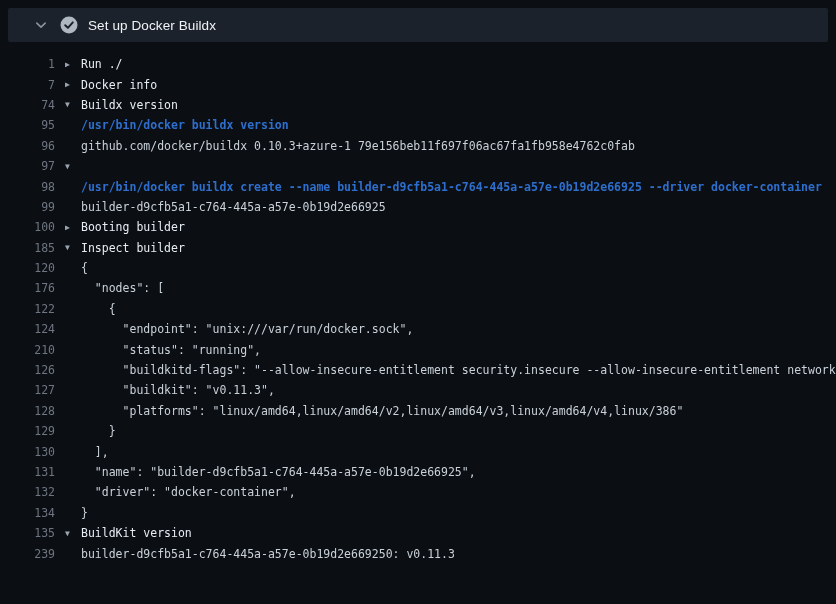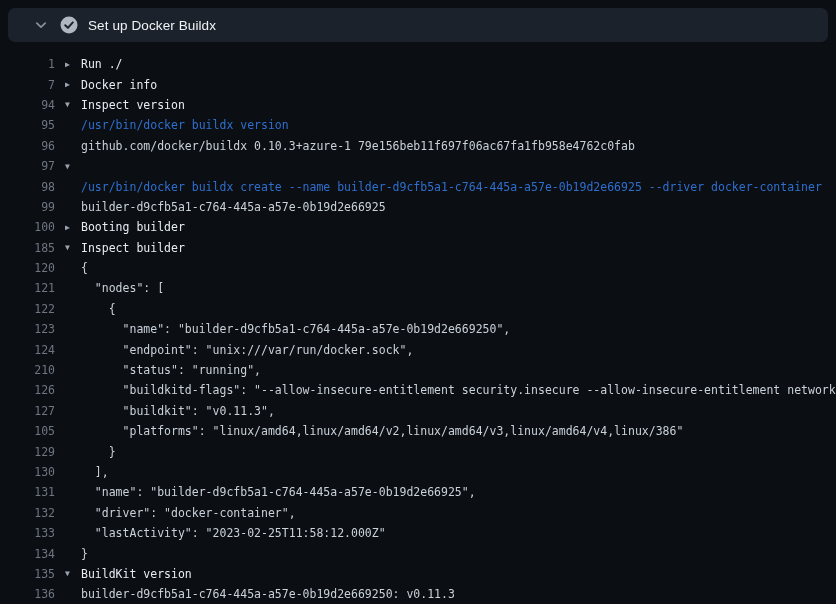"Set up Docker Buildx" .step-header { border-radius: 7px -> 2px }
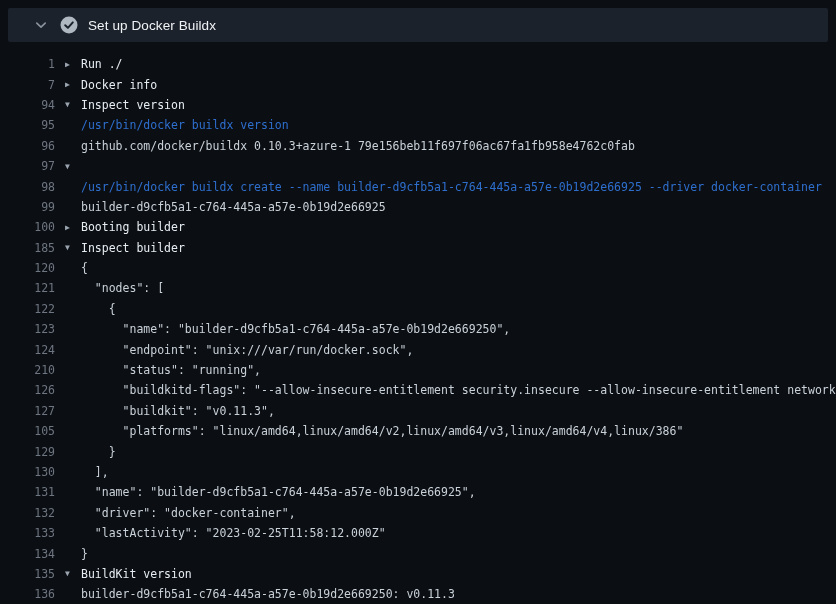"94" span.ln { text: 94 -> 74 }
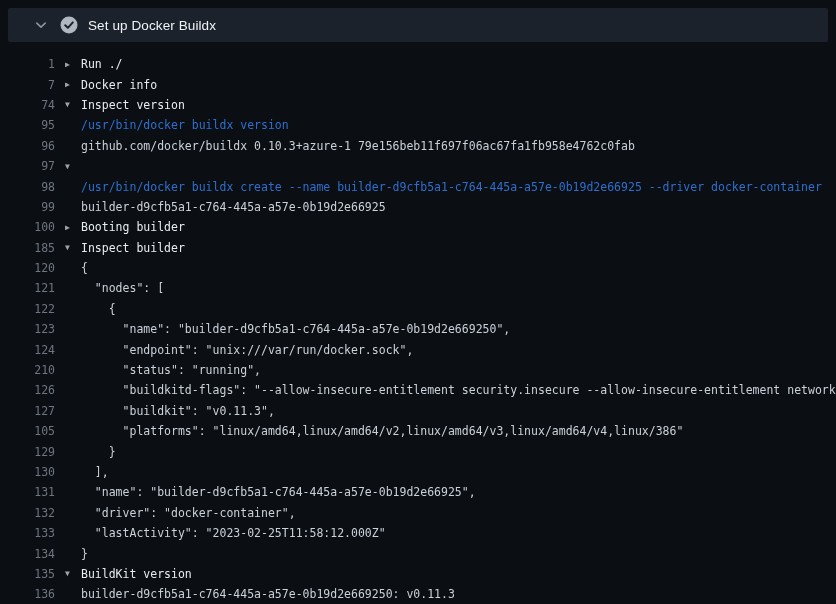"Inspect version" span.txt-group { text: Inspect -> Buildx }
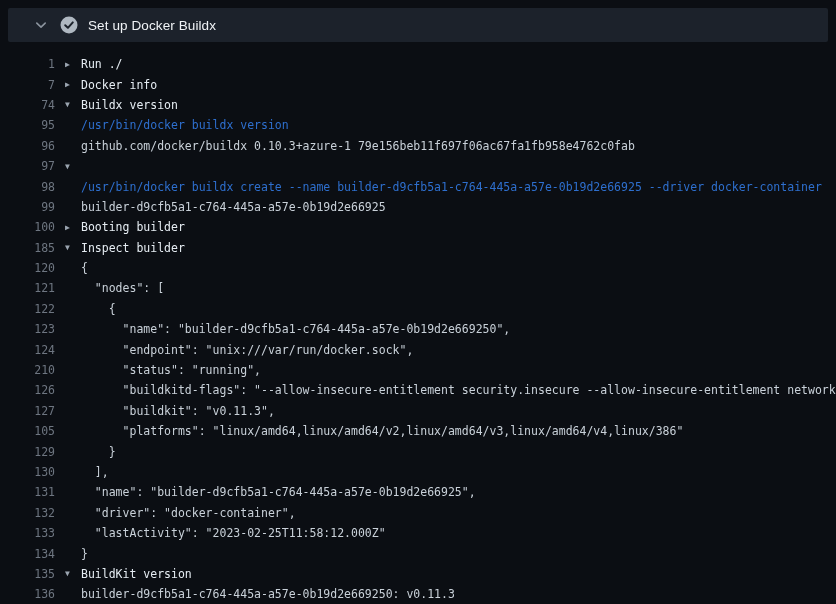"/usr/bin/docker buildx version" .txt-command { font-weight: normal -> bold }
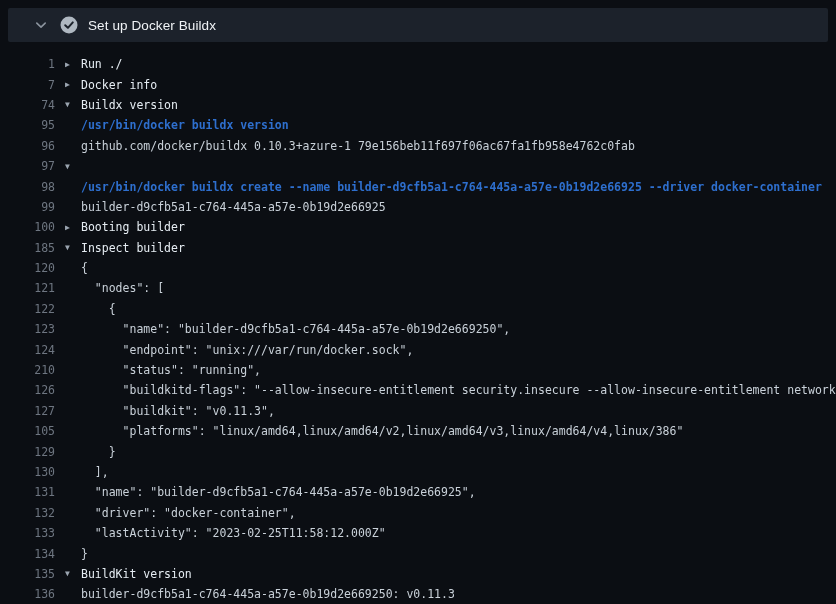"121" span.ln { text: 121 -> 176 }
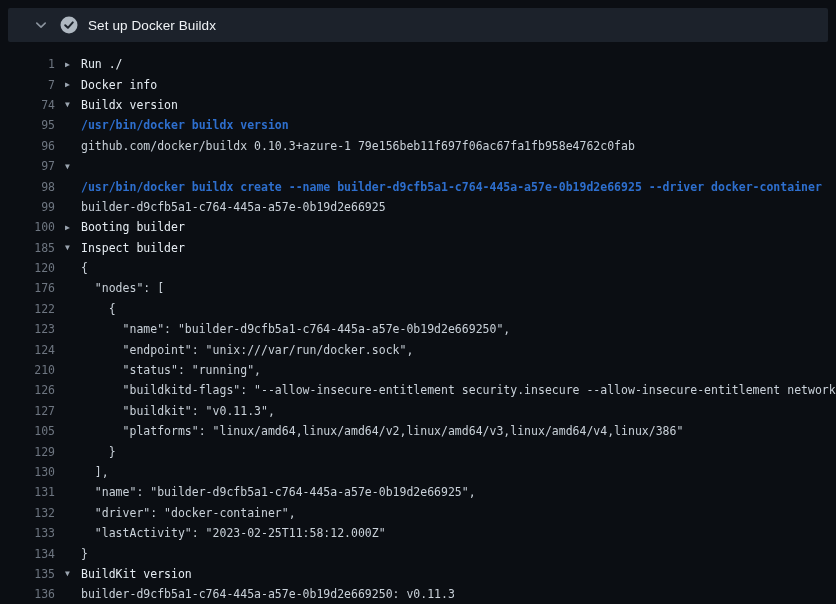"123" div.row { html: <div><span>123</span><span><span> "name": "builder-d9cfb5a1-c764-445a-a57e-0b19d2e669250",</span></span></div> -> none }
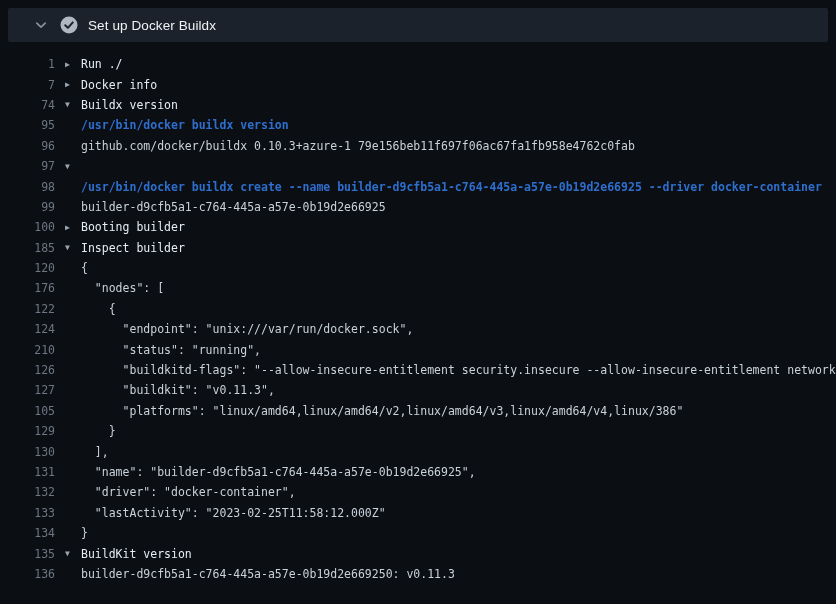"105" span.ln { text: 105 -> 128 }
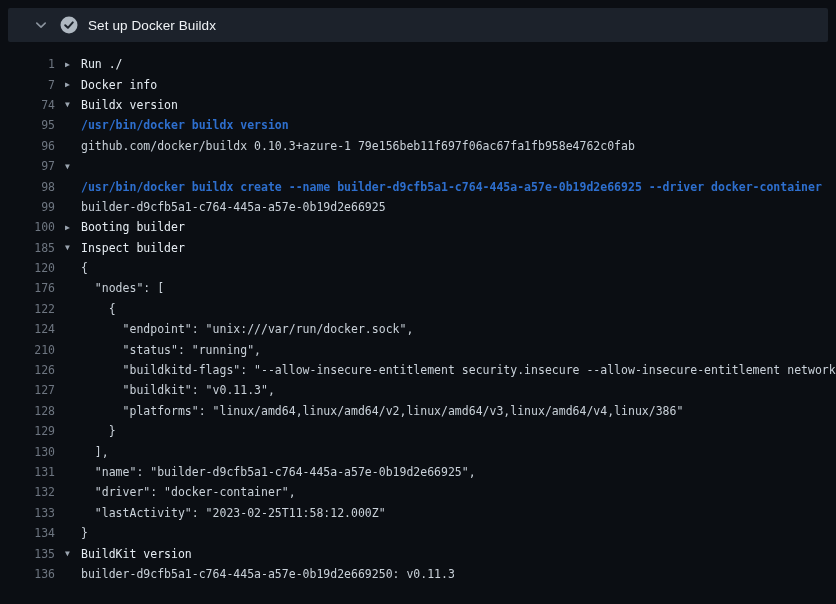"133" div.row { html: <div><span>133</span><span><span> "lastActivity": "2023-02-25T11:58:12.000Z"</span></span></div> -> none }
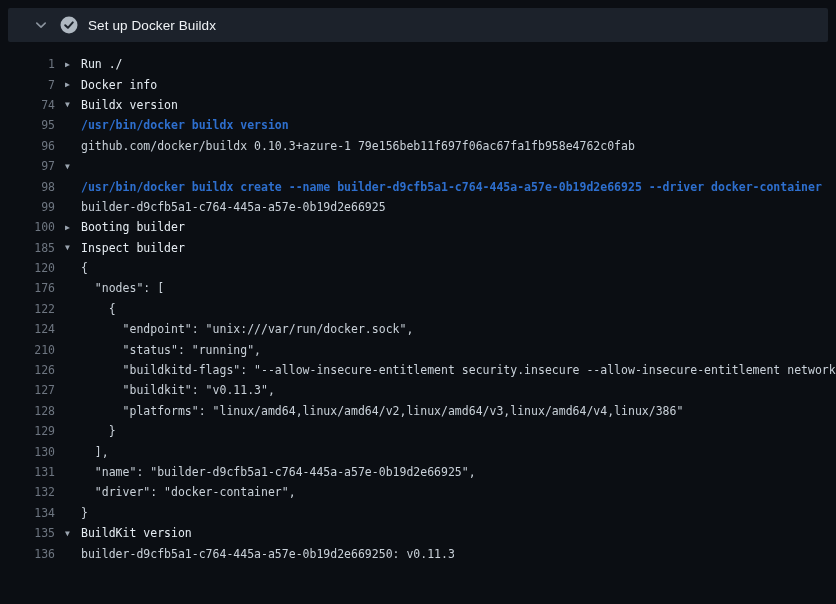"136" span.ln { text: 136 -> 239 }
